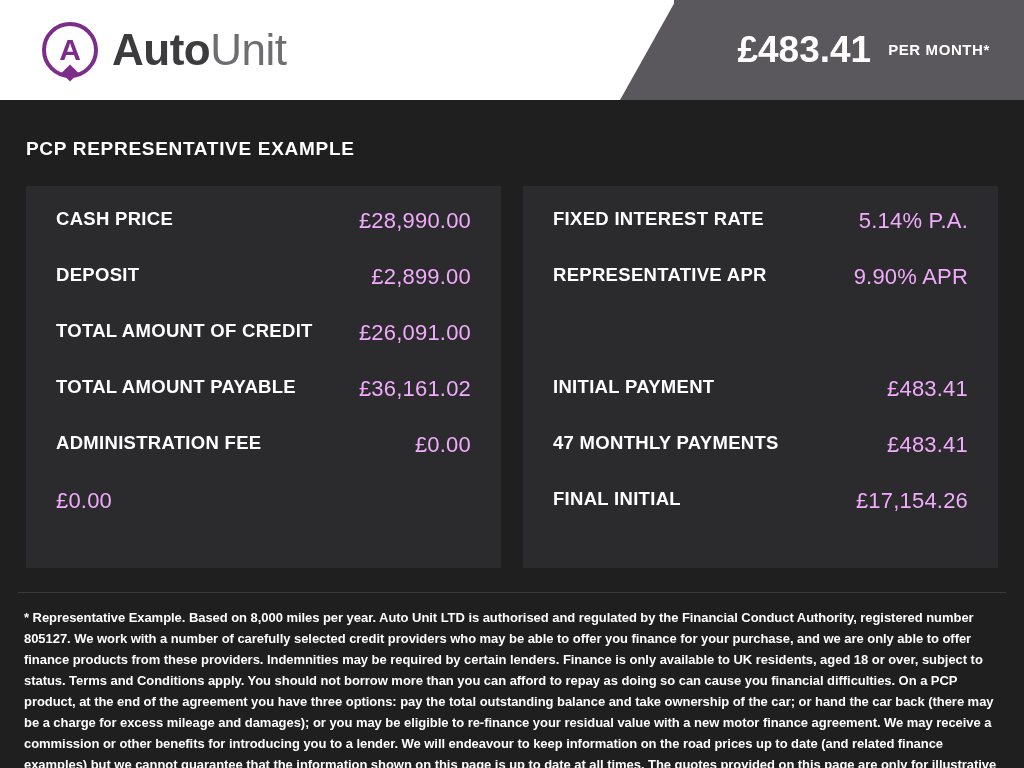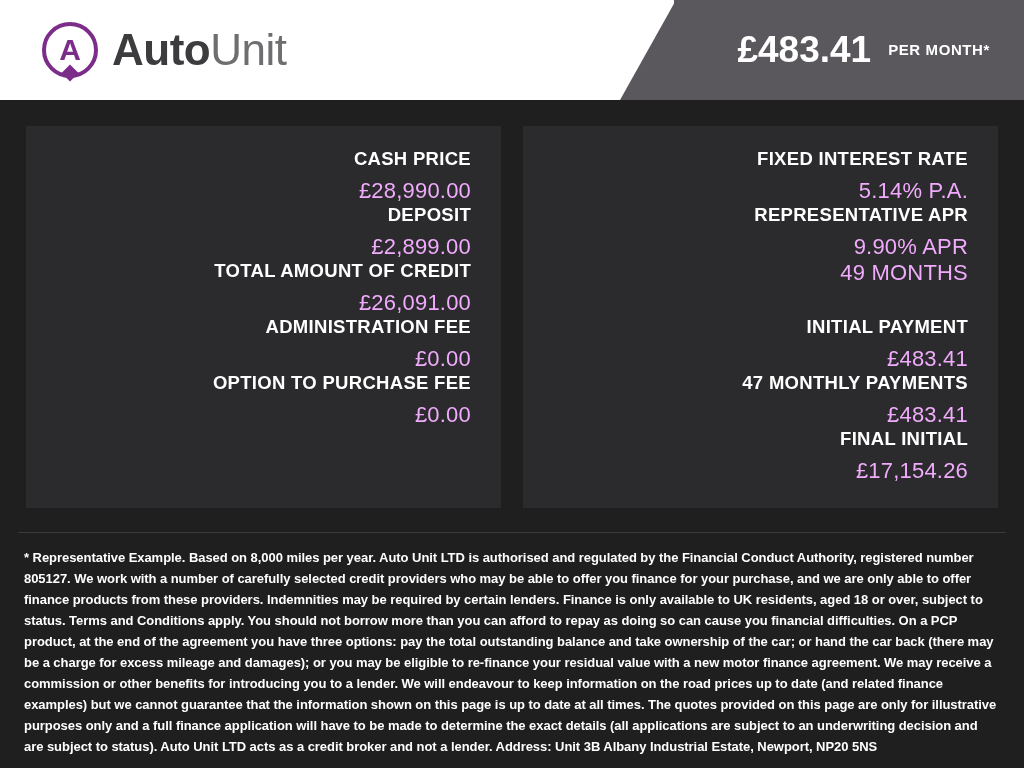"PCP REPRESENTATIVE EXAMPLE" div.section-title { html: none -> <div>PCP REPRESENTATIVE EXAMPLE</div> }
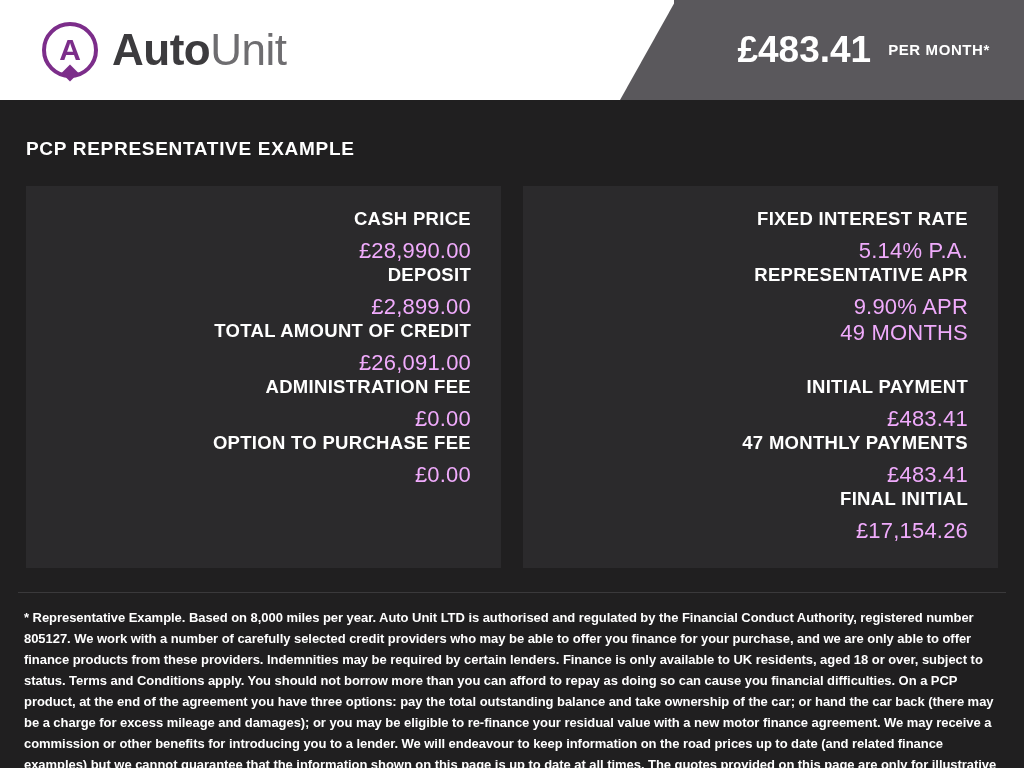"CASH PRICE" .row { align-items: flex-end -> flex-start; flex-direction: column -> none }
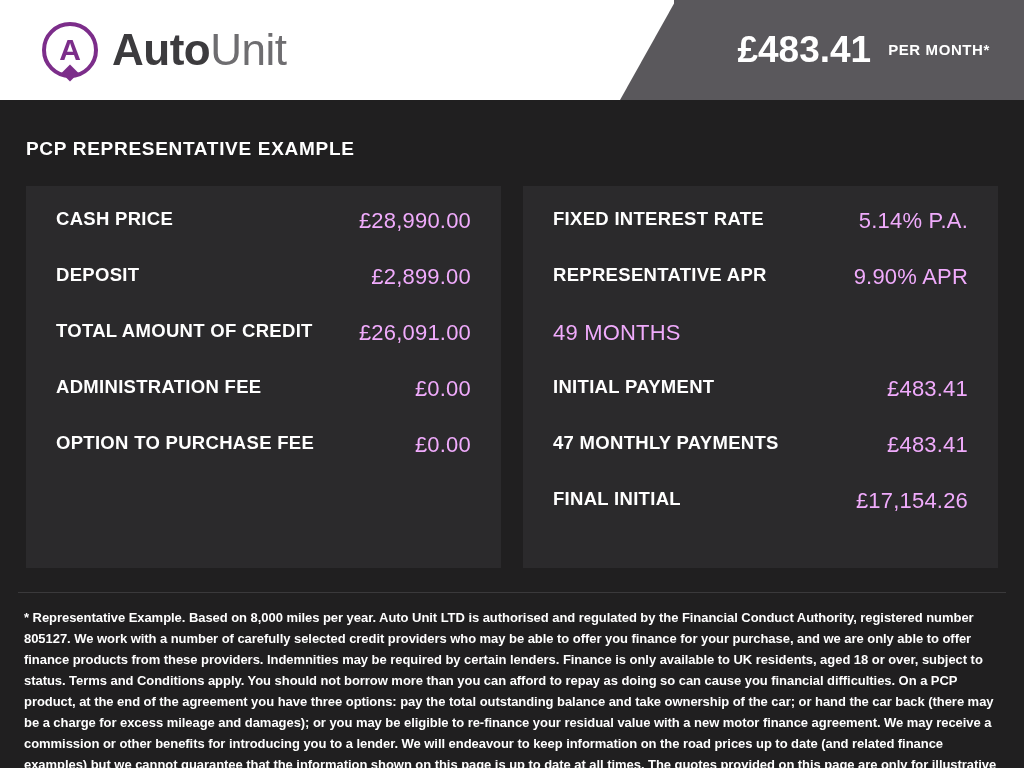"49 MONTHS" span.value { html: <span>49 MONTHS</span> -> none }
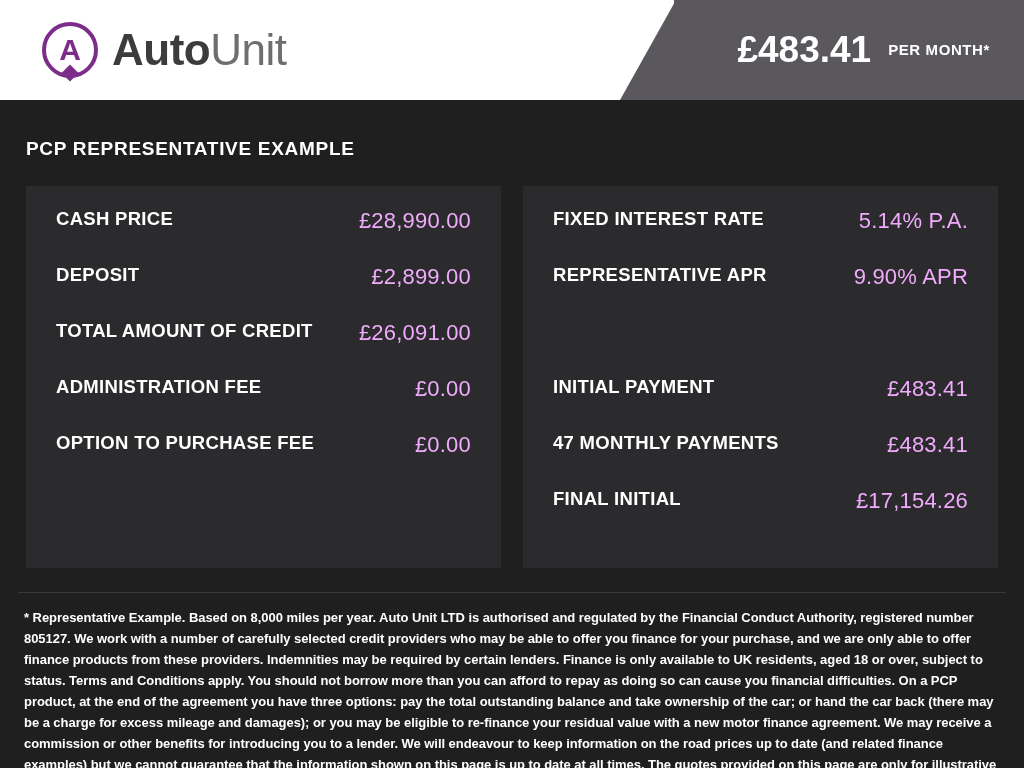"TOTAL AMOUNT PAYABLE" div.row { html: none -> <div> <span>TOTAL AMOUNT PAYABLE</span> <span>£36,161.02</span> </div> }
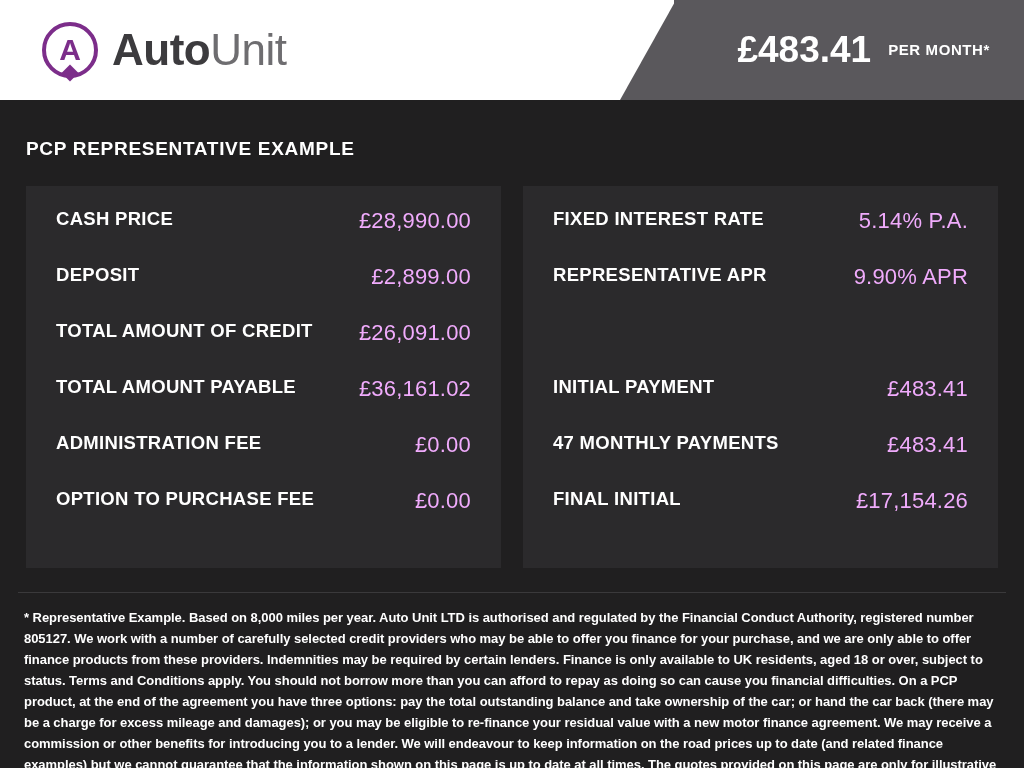"OPTION TO PURCHASE FEE" span.label { html: <span>OPTION TO PURCHASE FEE</span> -> none }
